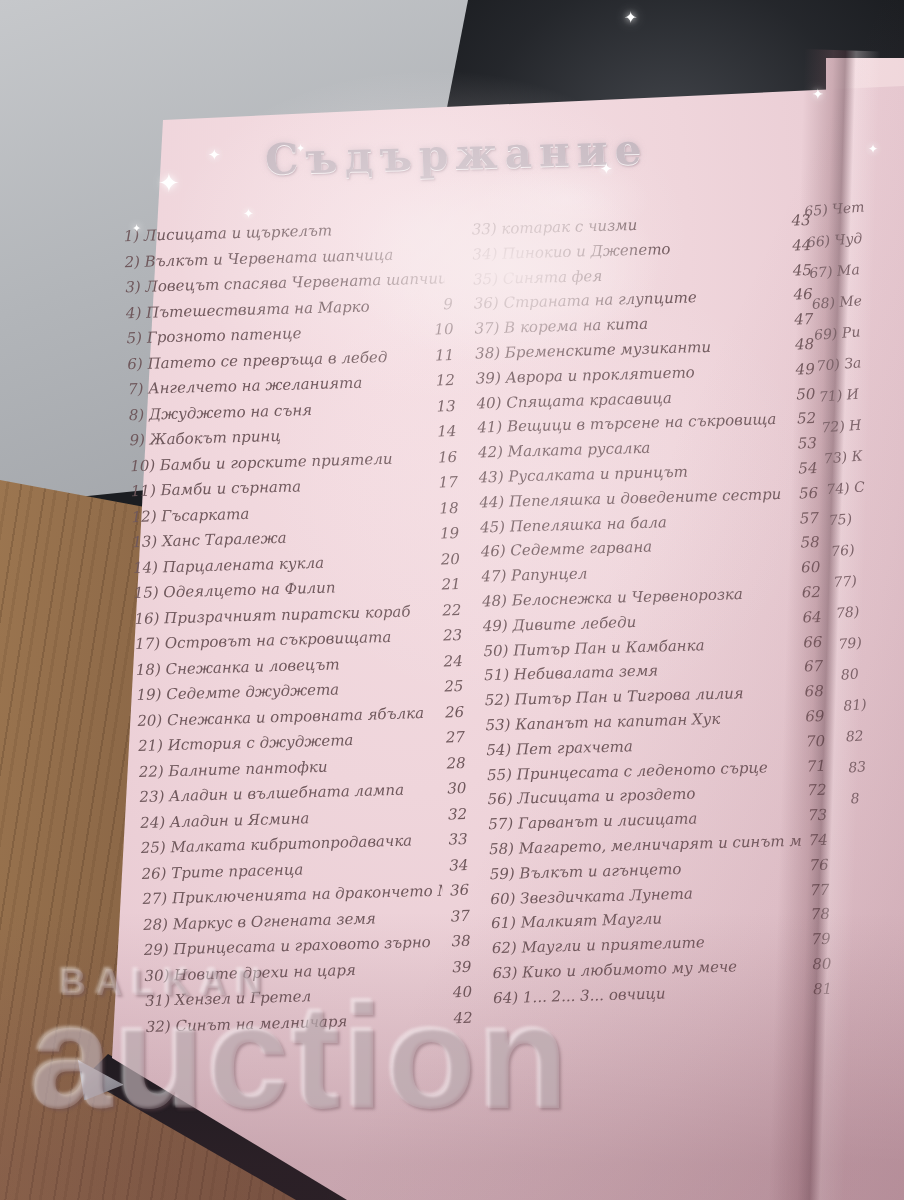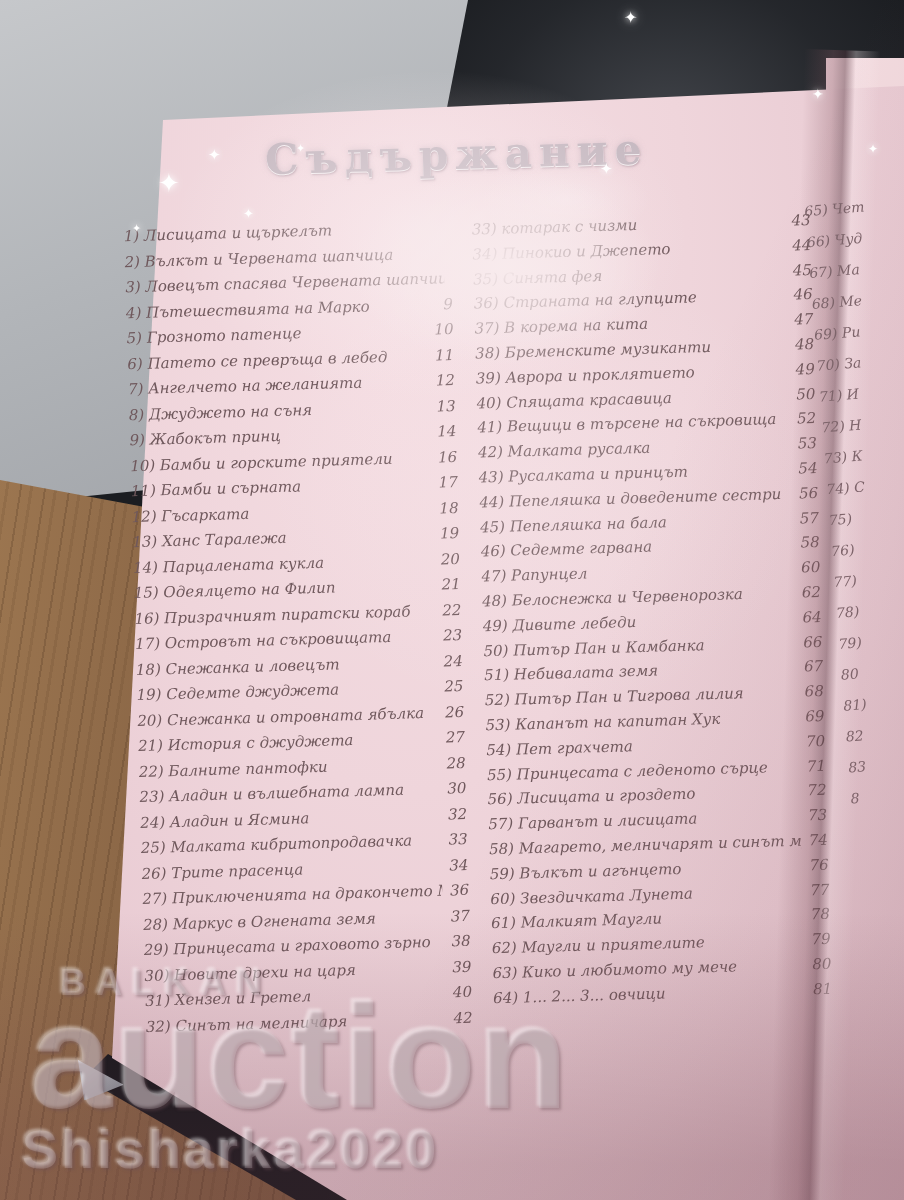"Shisharka2020" div.abs { html: <div>Shisharka2020</div> -> none }
